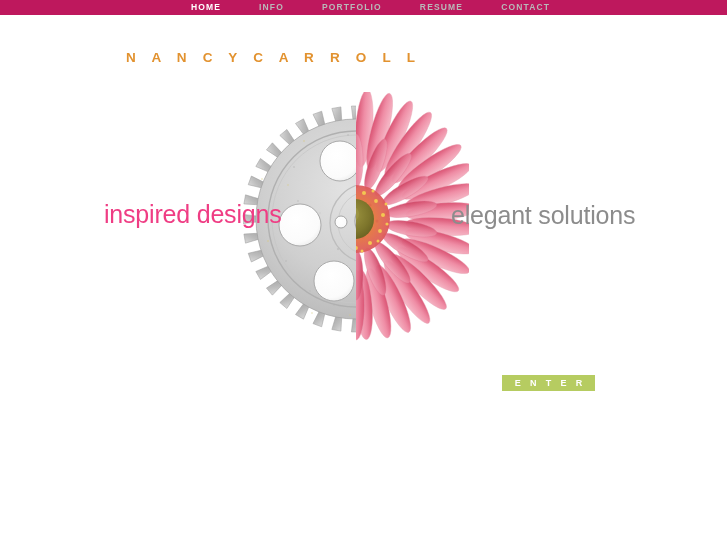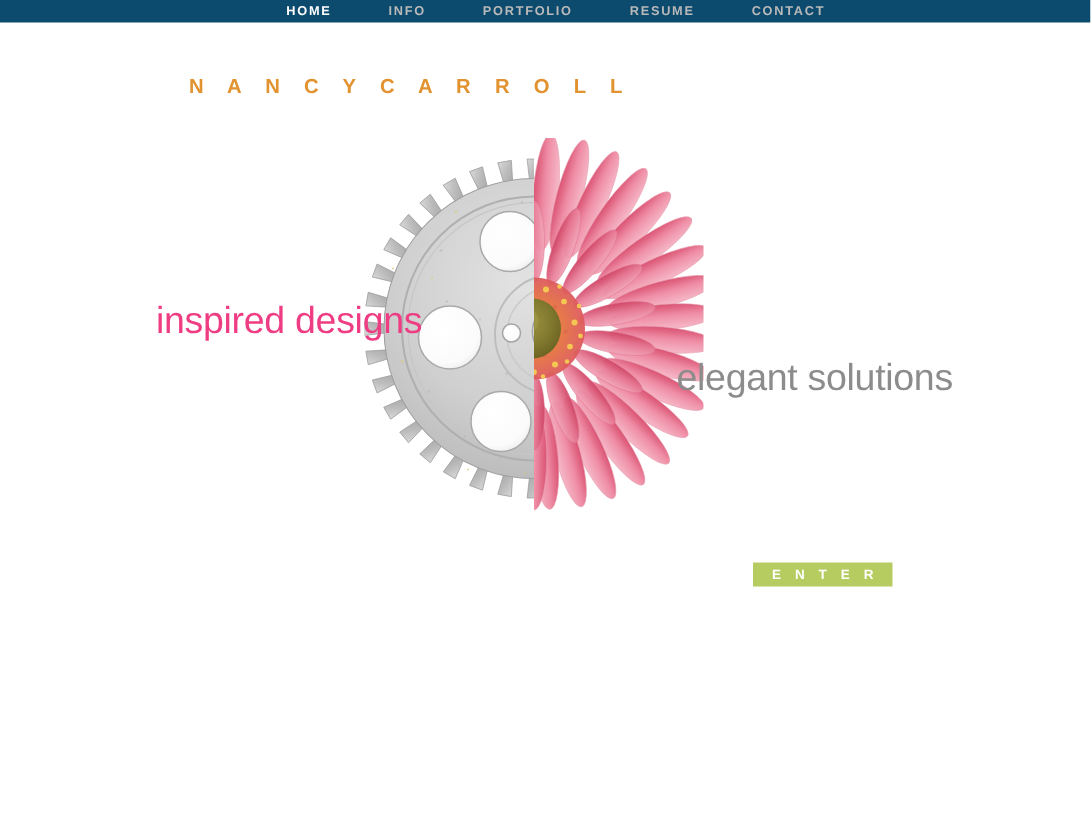"HOME" .navbar { background: #0c4a6e -> #be185d }
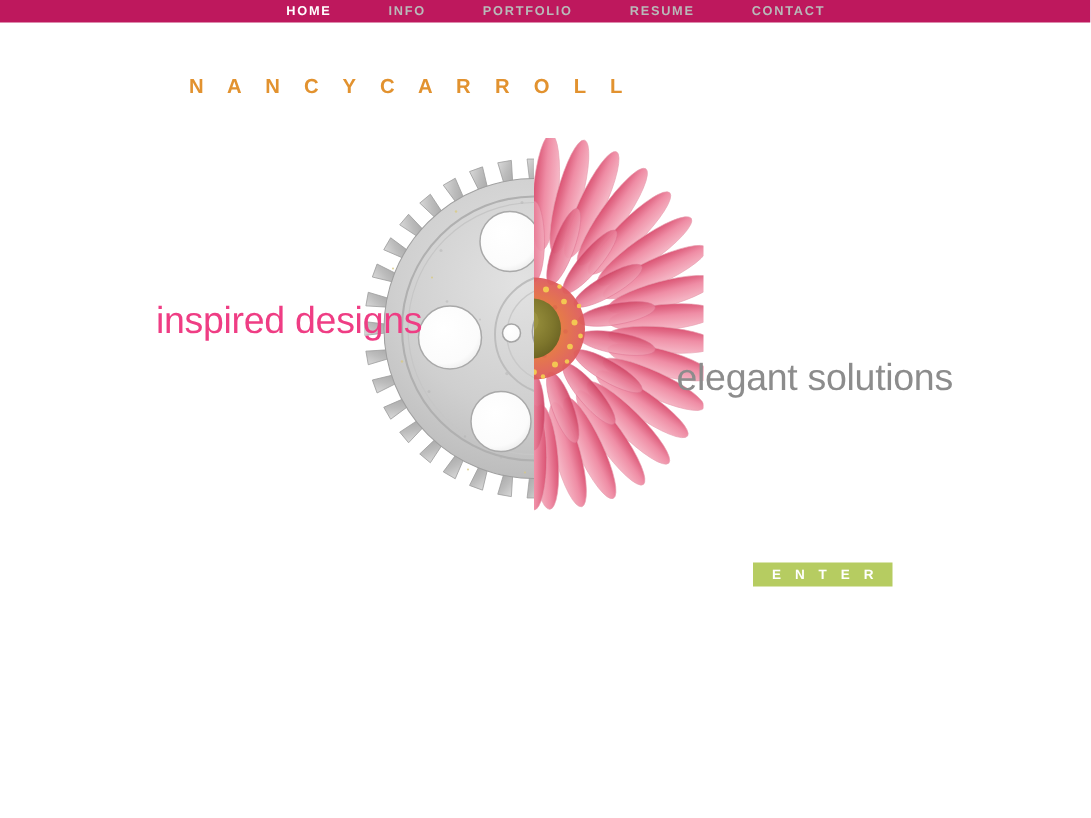"elegant solutions" .tagline-right { margin-top: 37px -> none }
